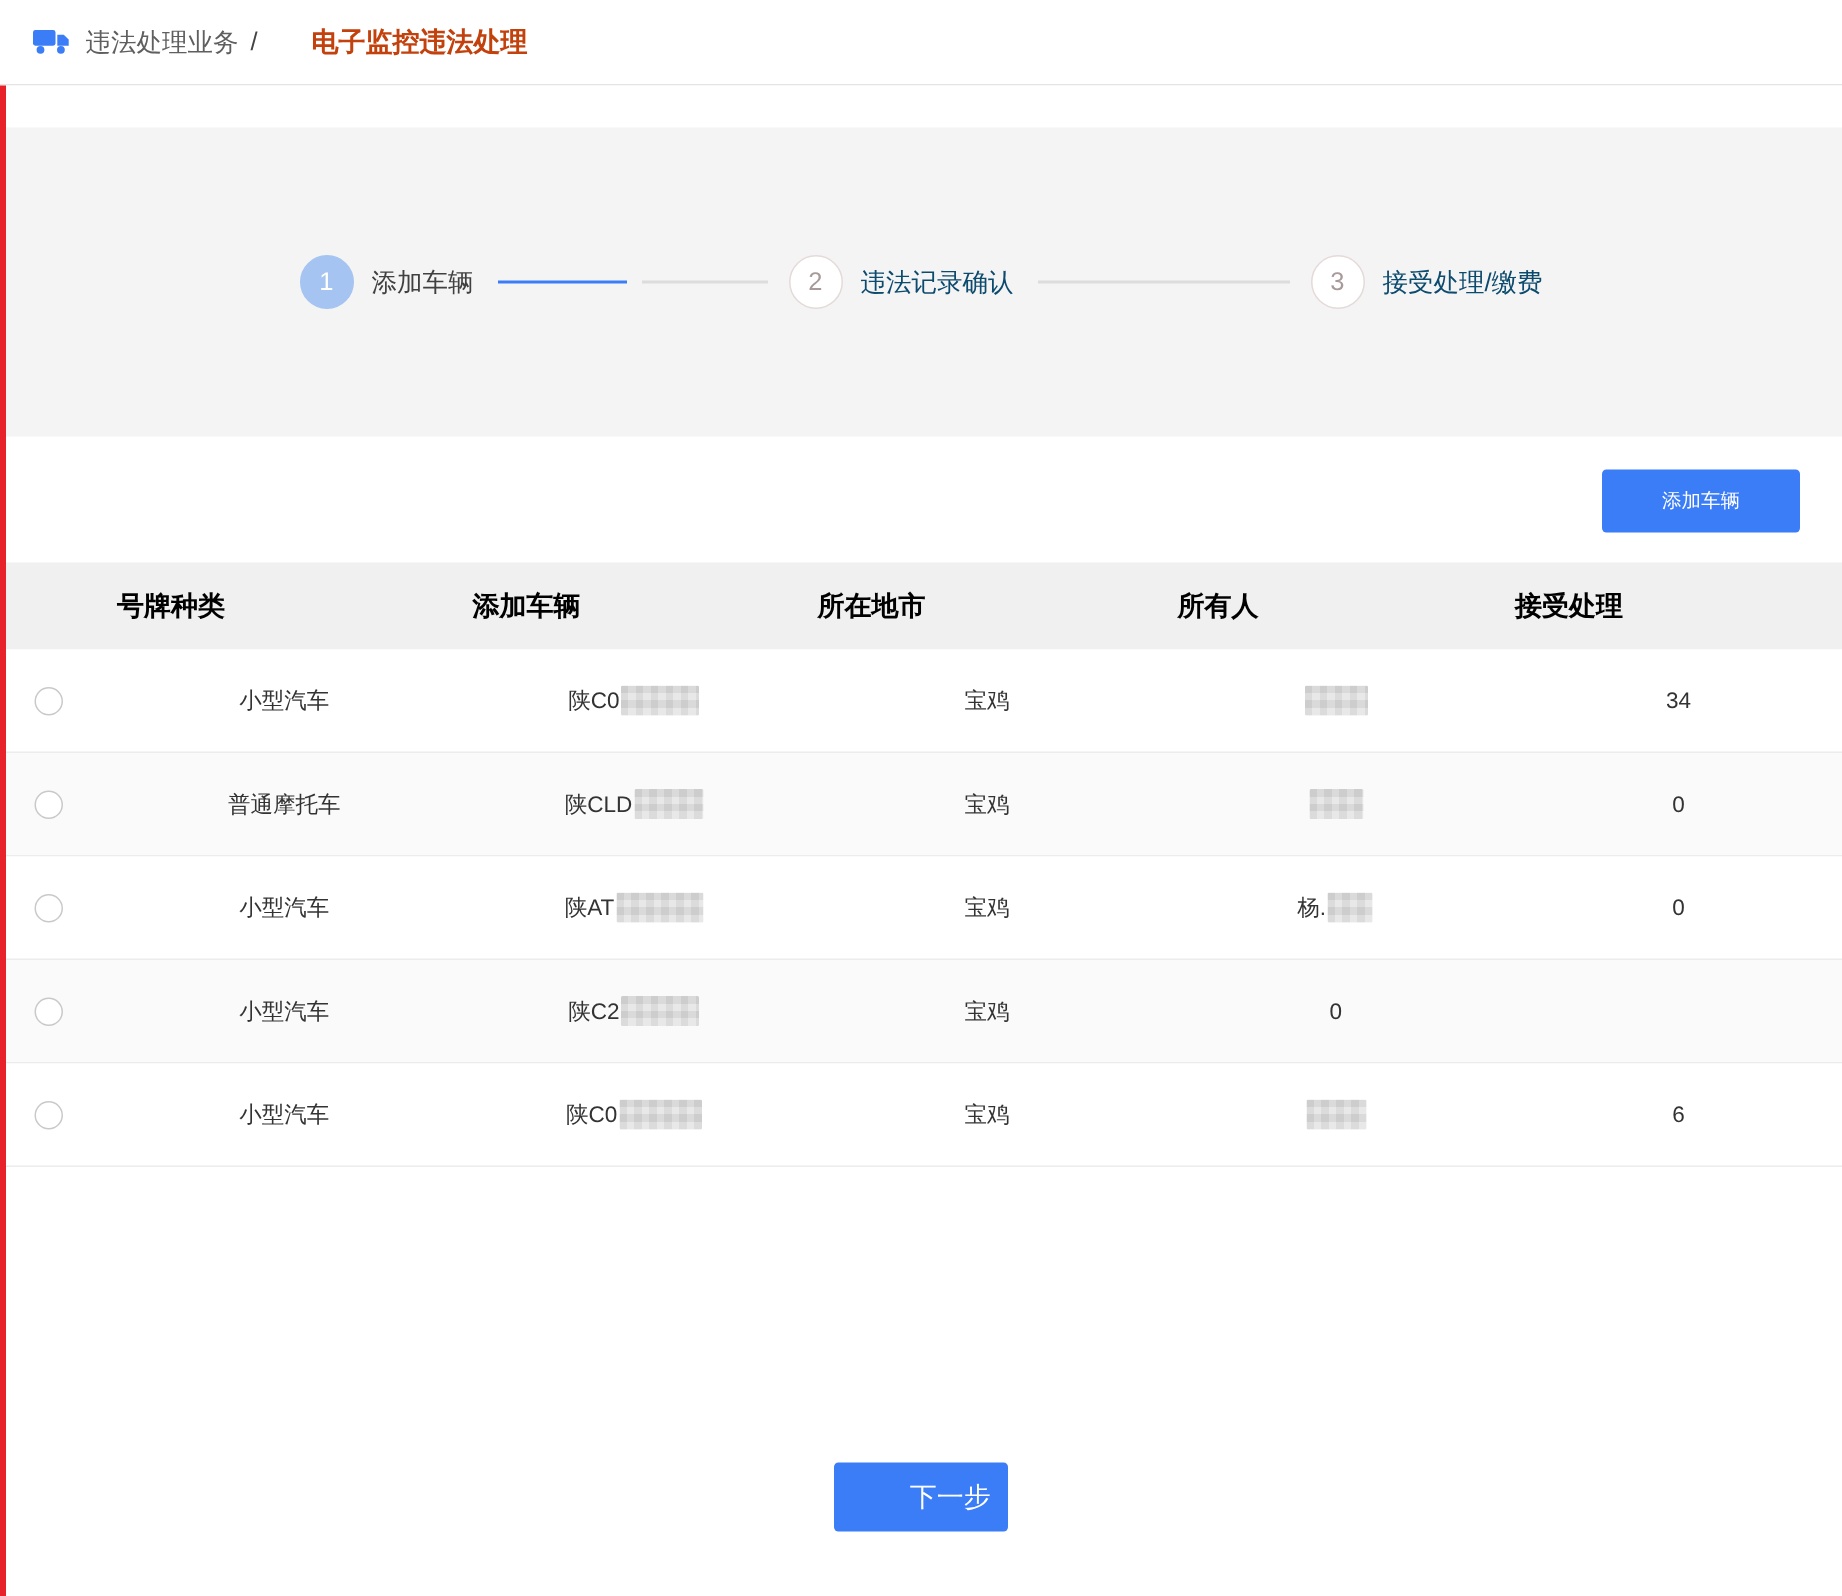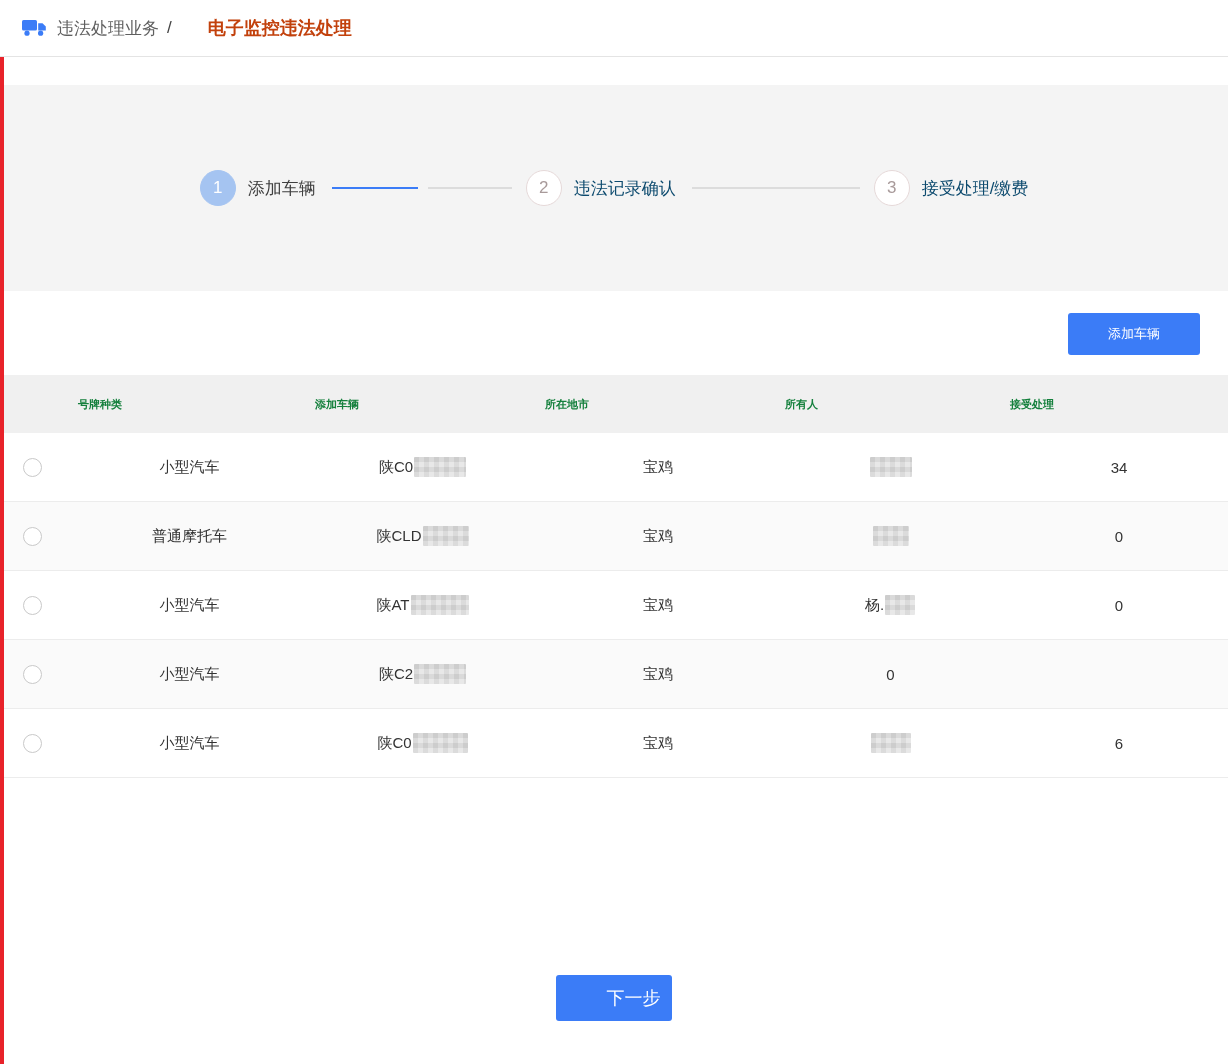"号牌种类" .thead .cell { color: #15803d -> #000000; font-size: 11px -> 18px }
